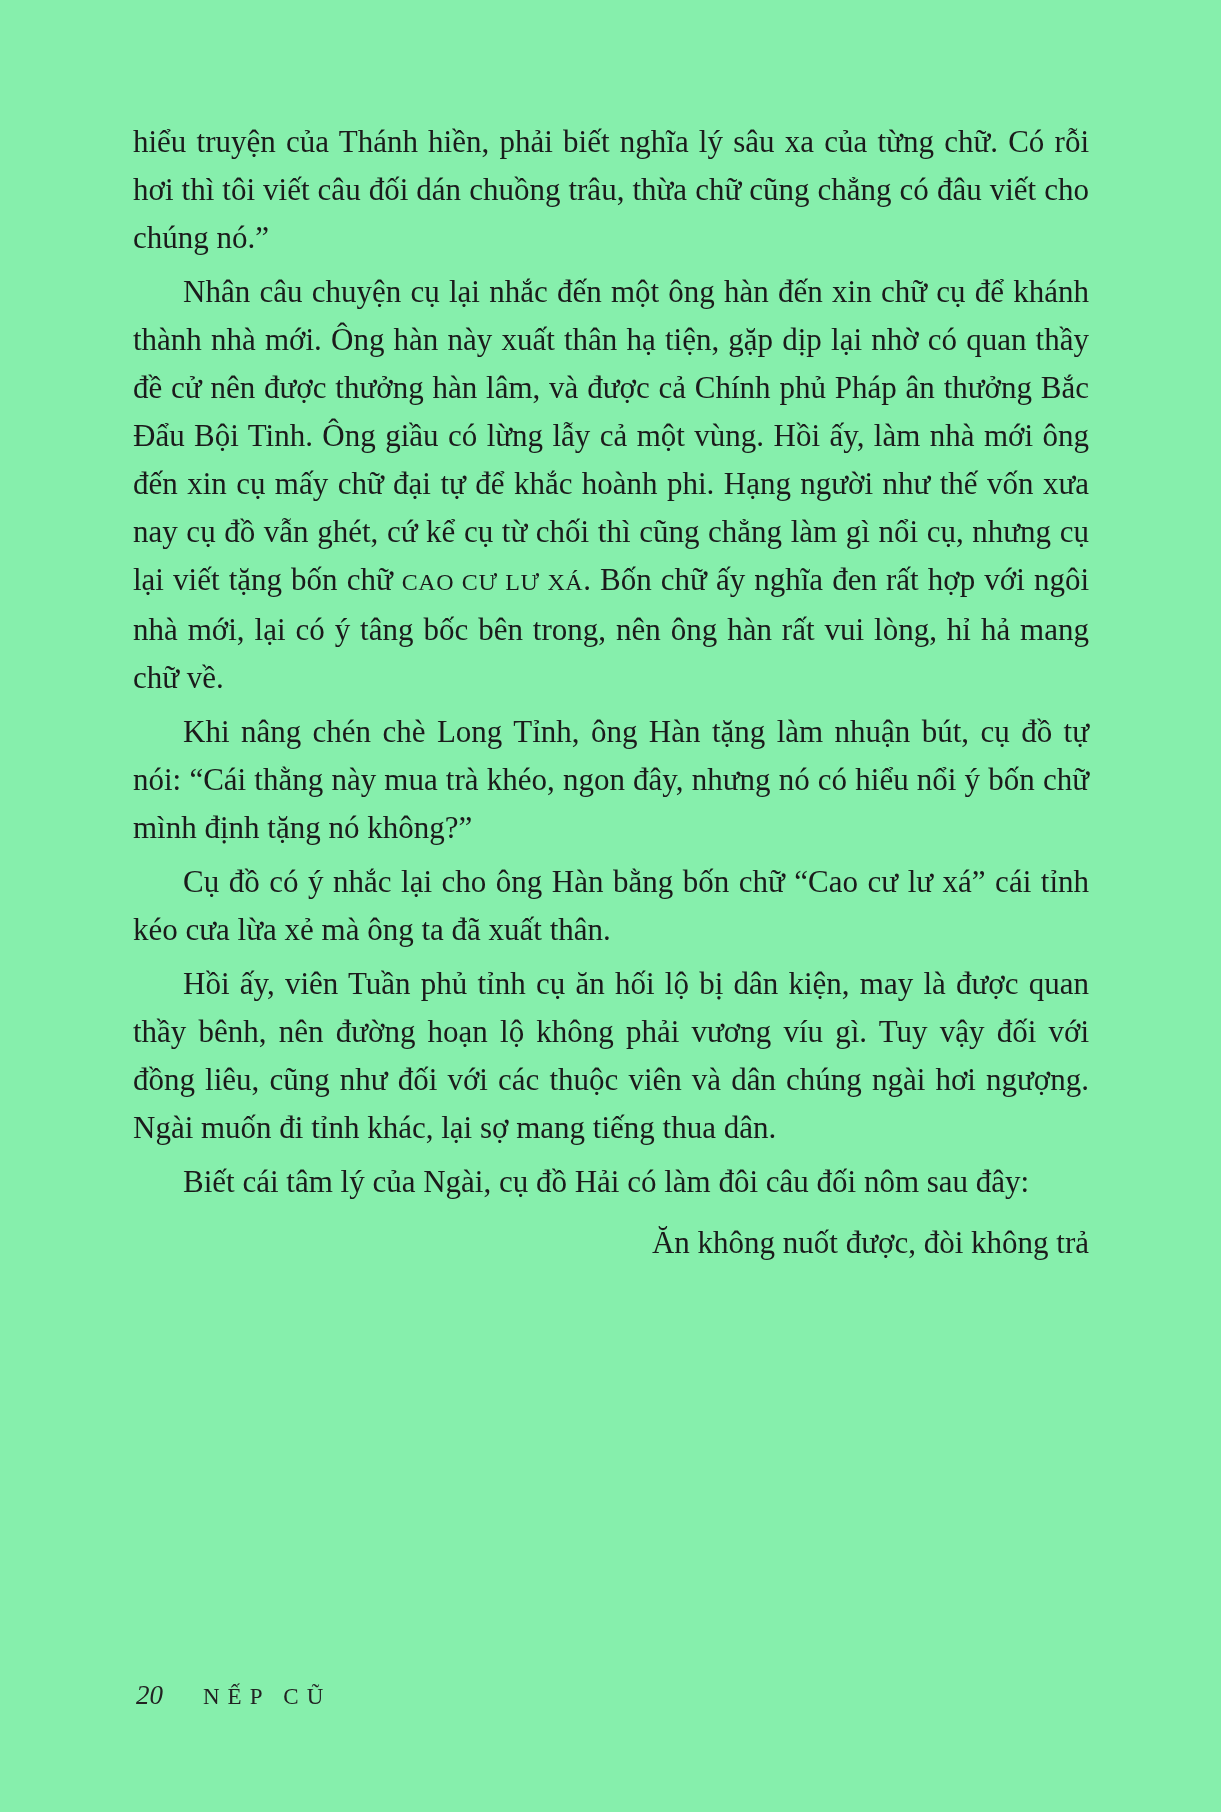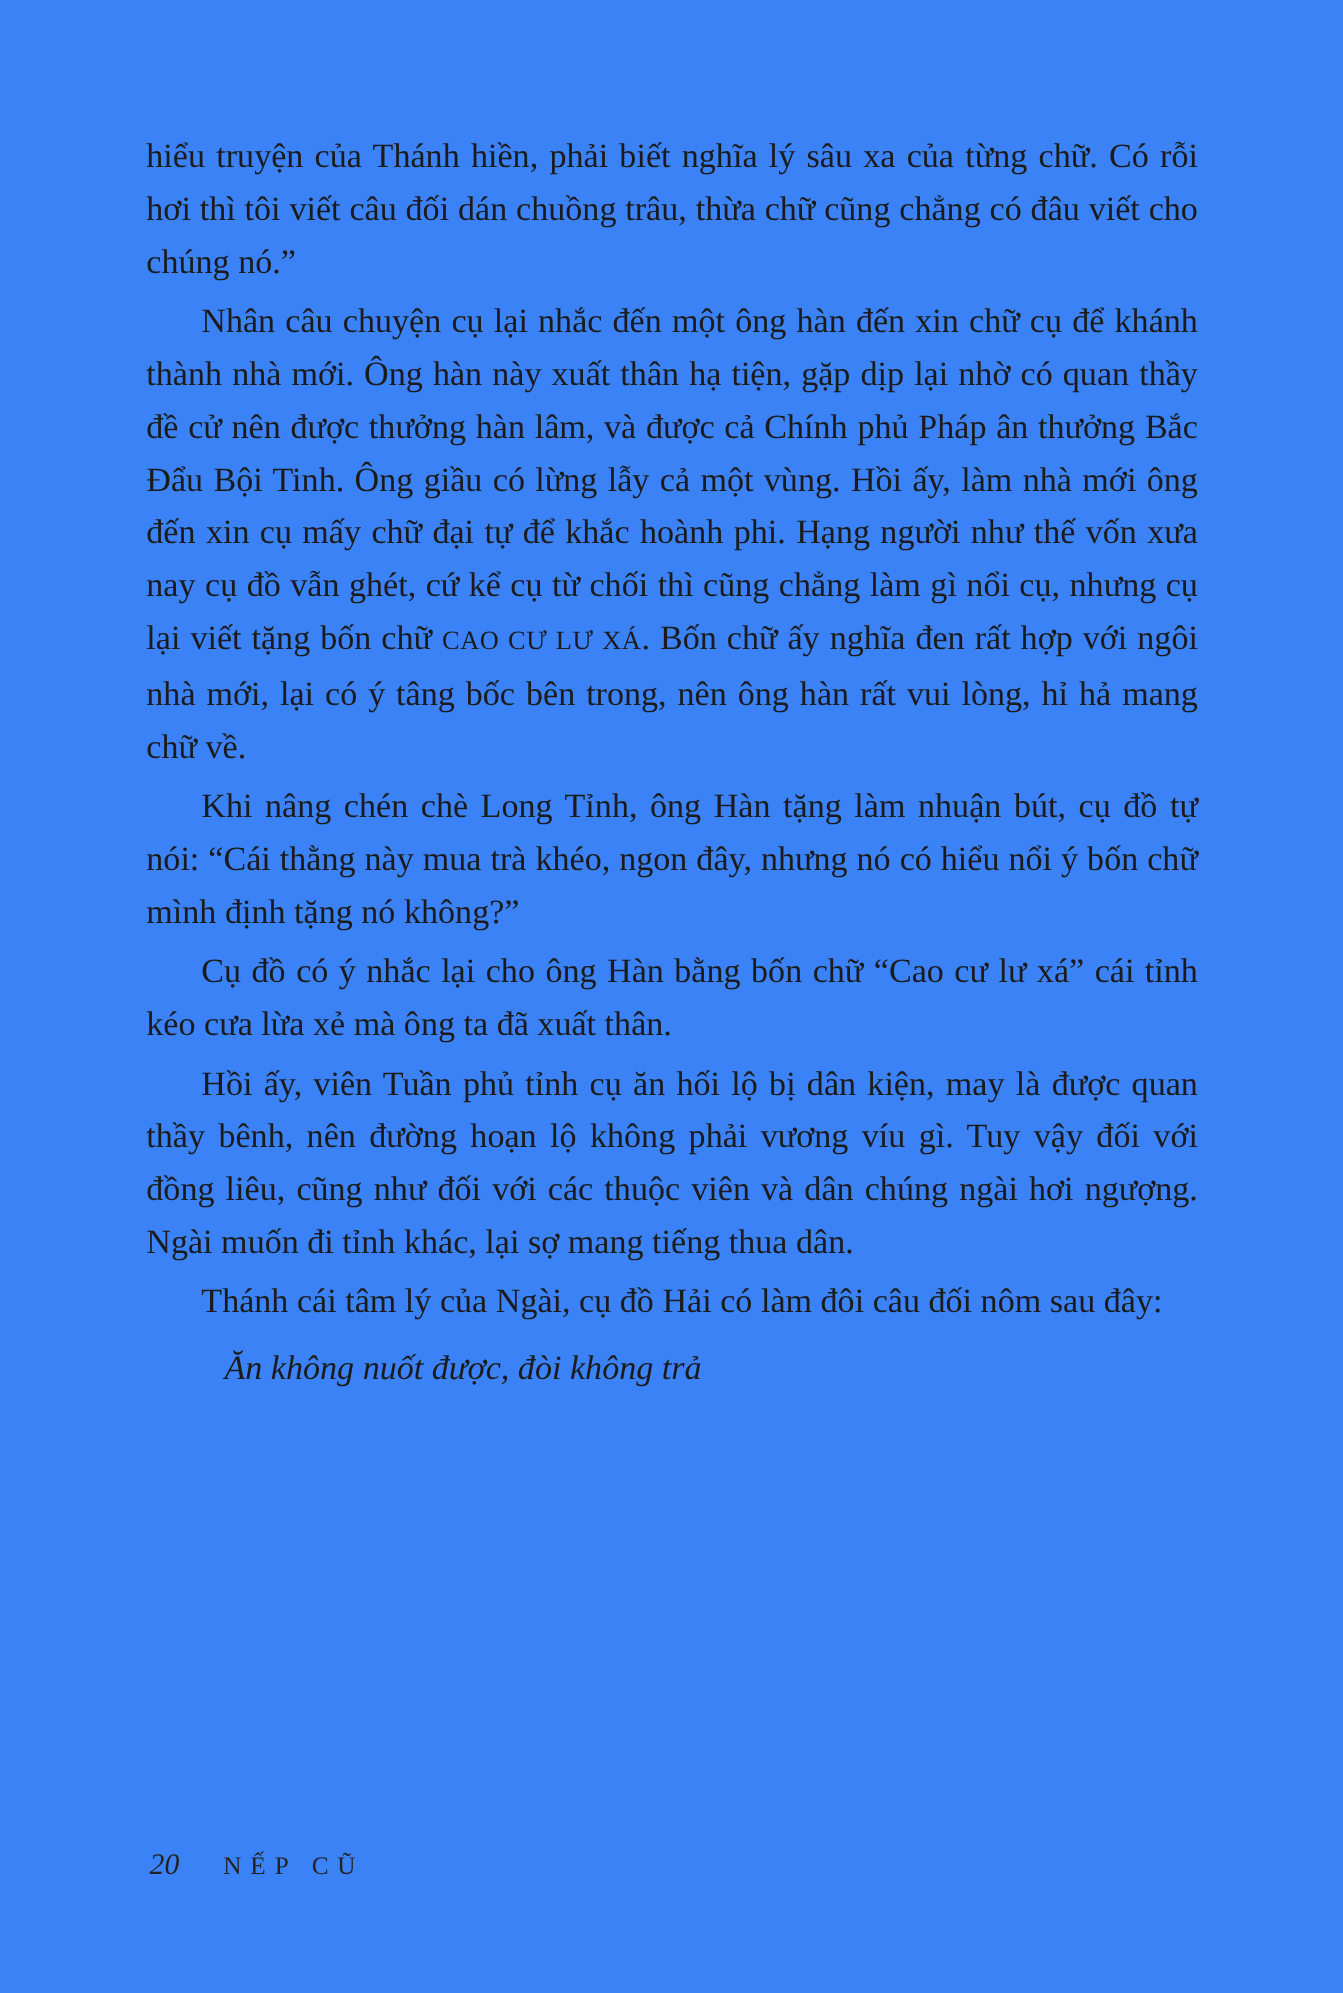"hiểu truyện của Thánh hiền," .page { background: #3b82f6 -> #86efac }
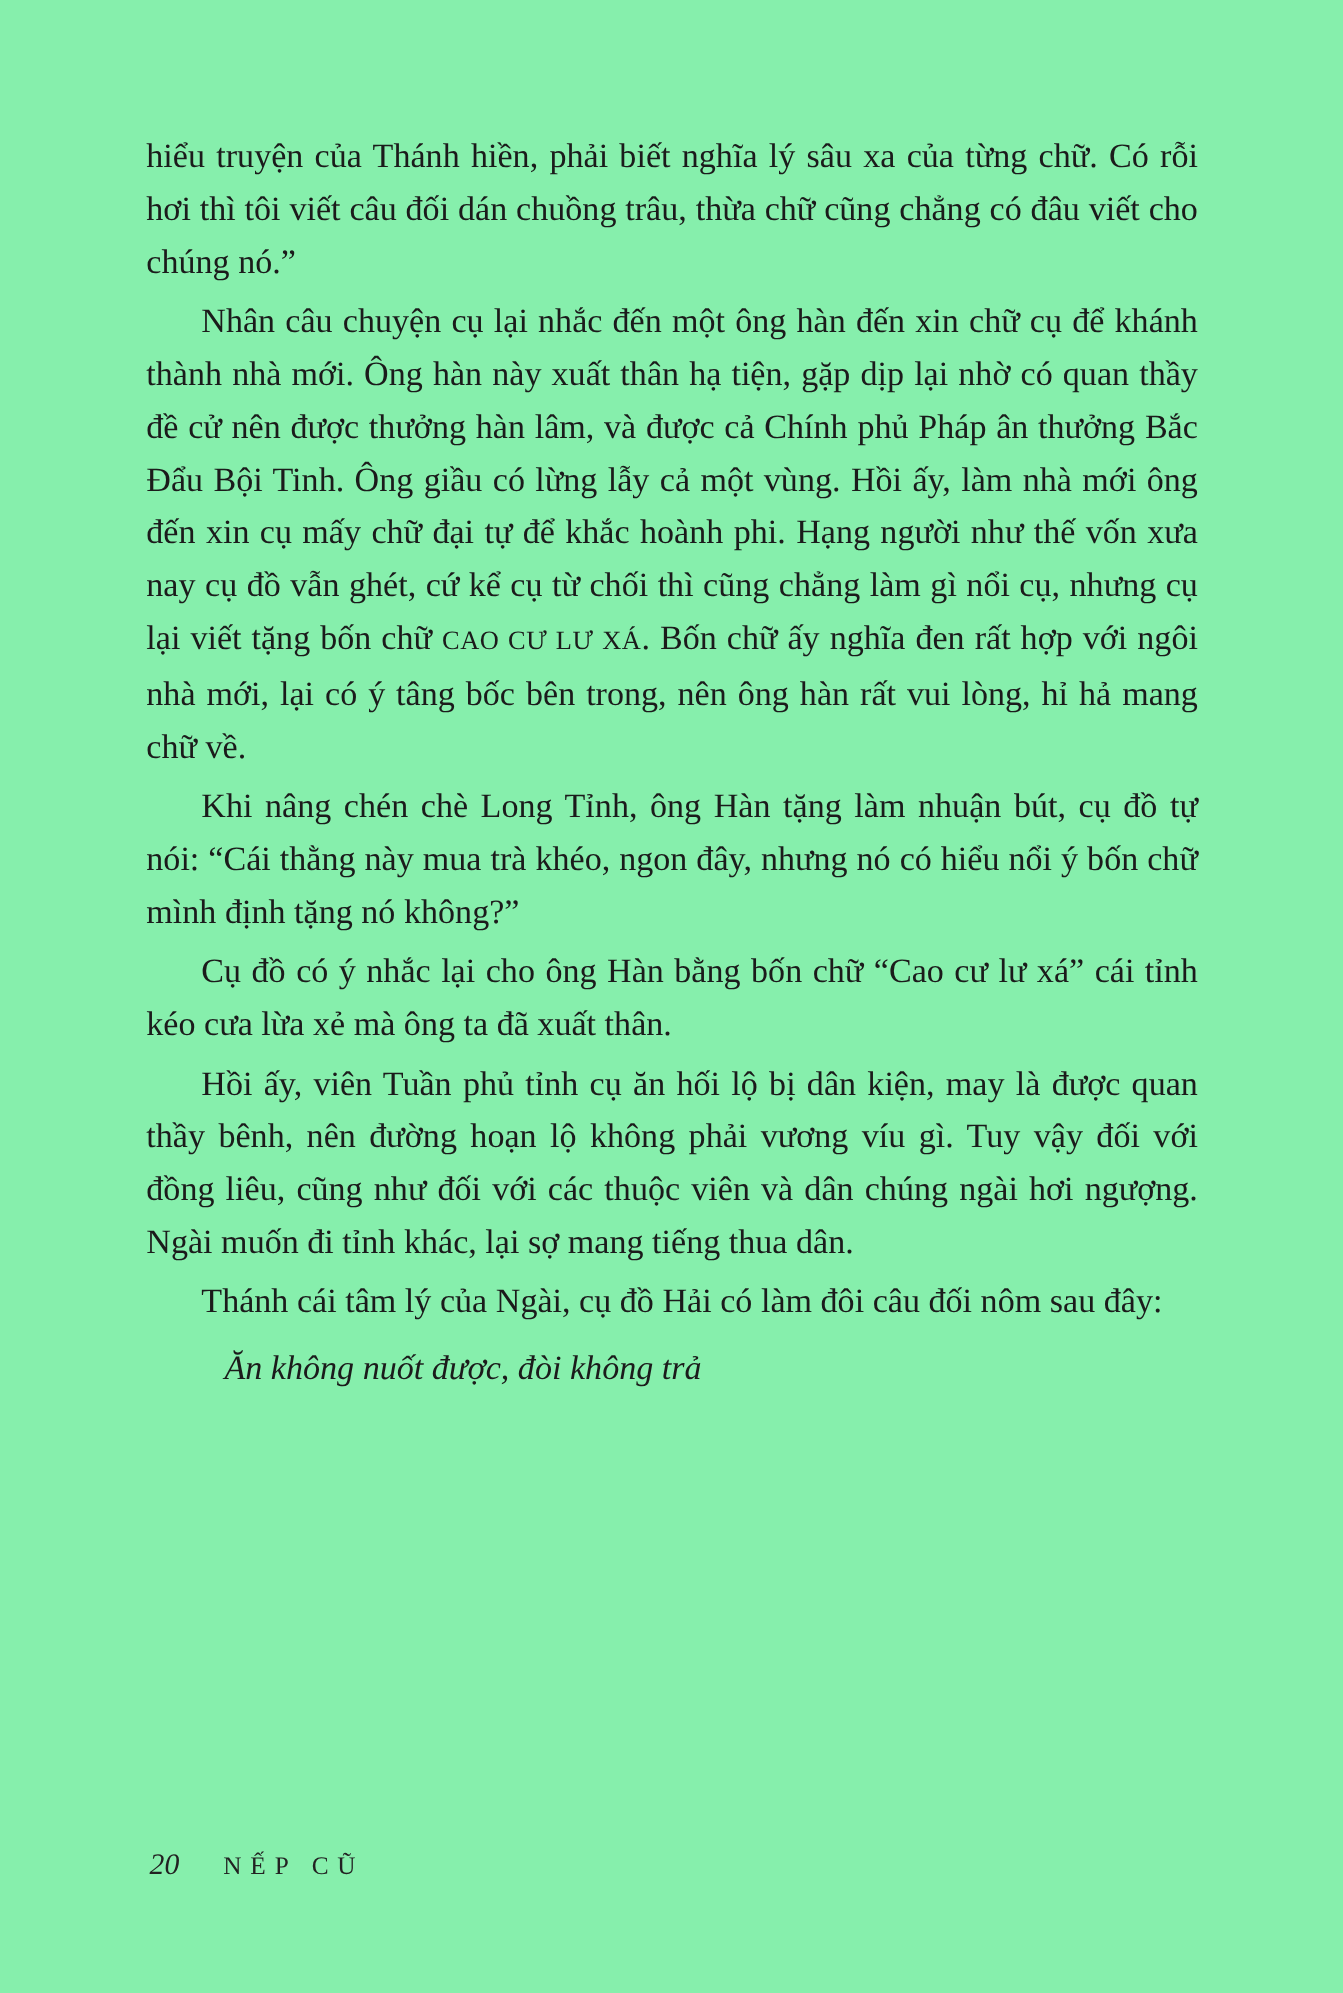"Thánh cái tâm lý của" p { text: Thánh -> Biết }
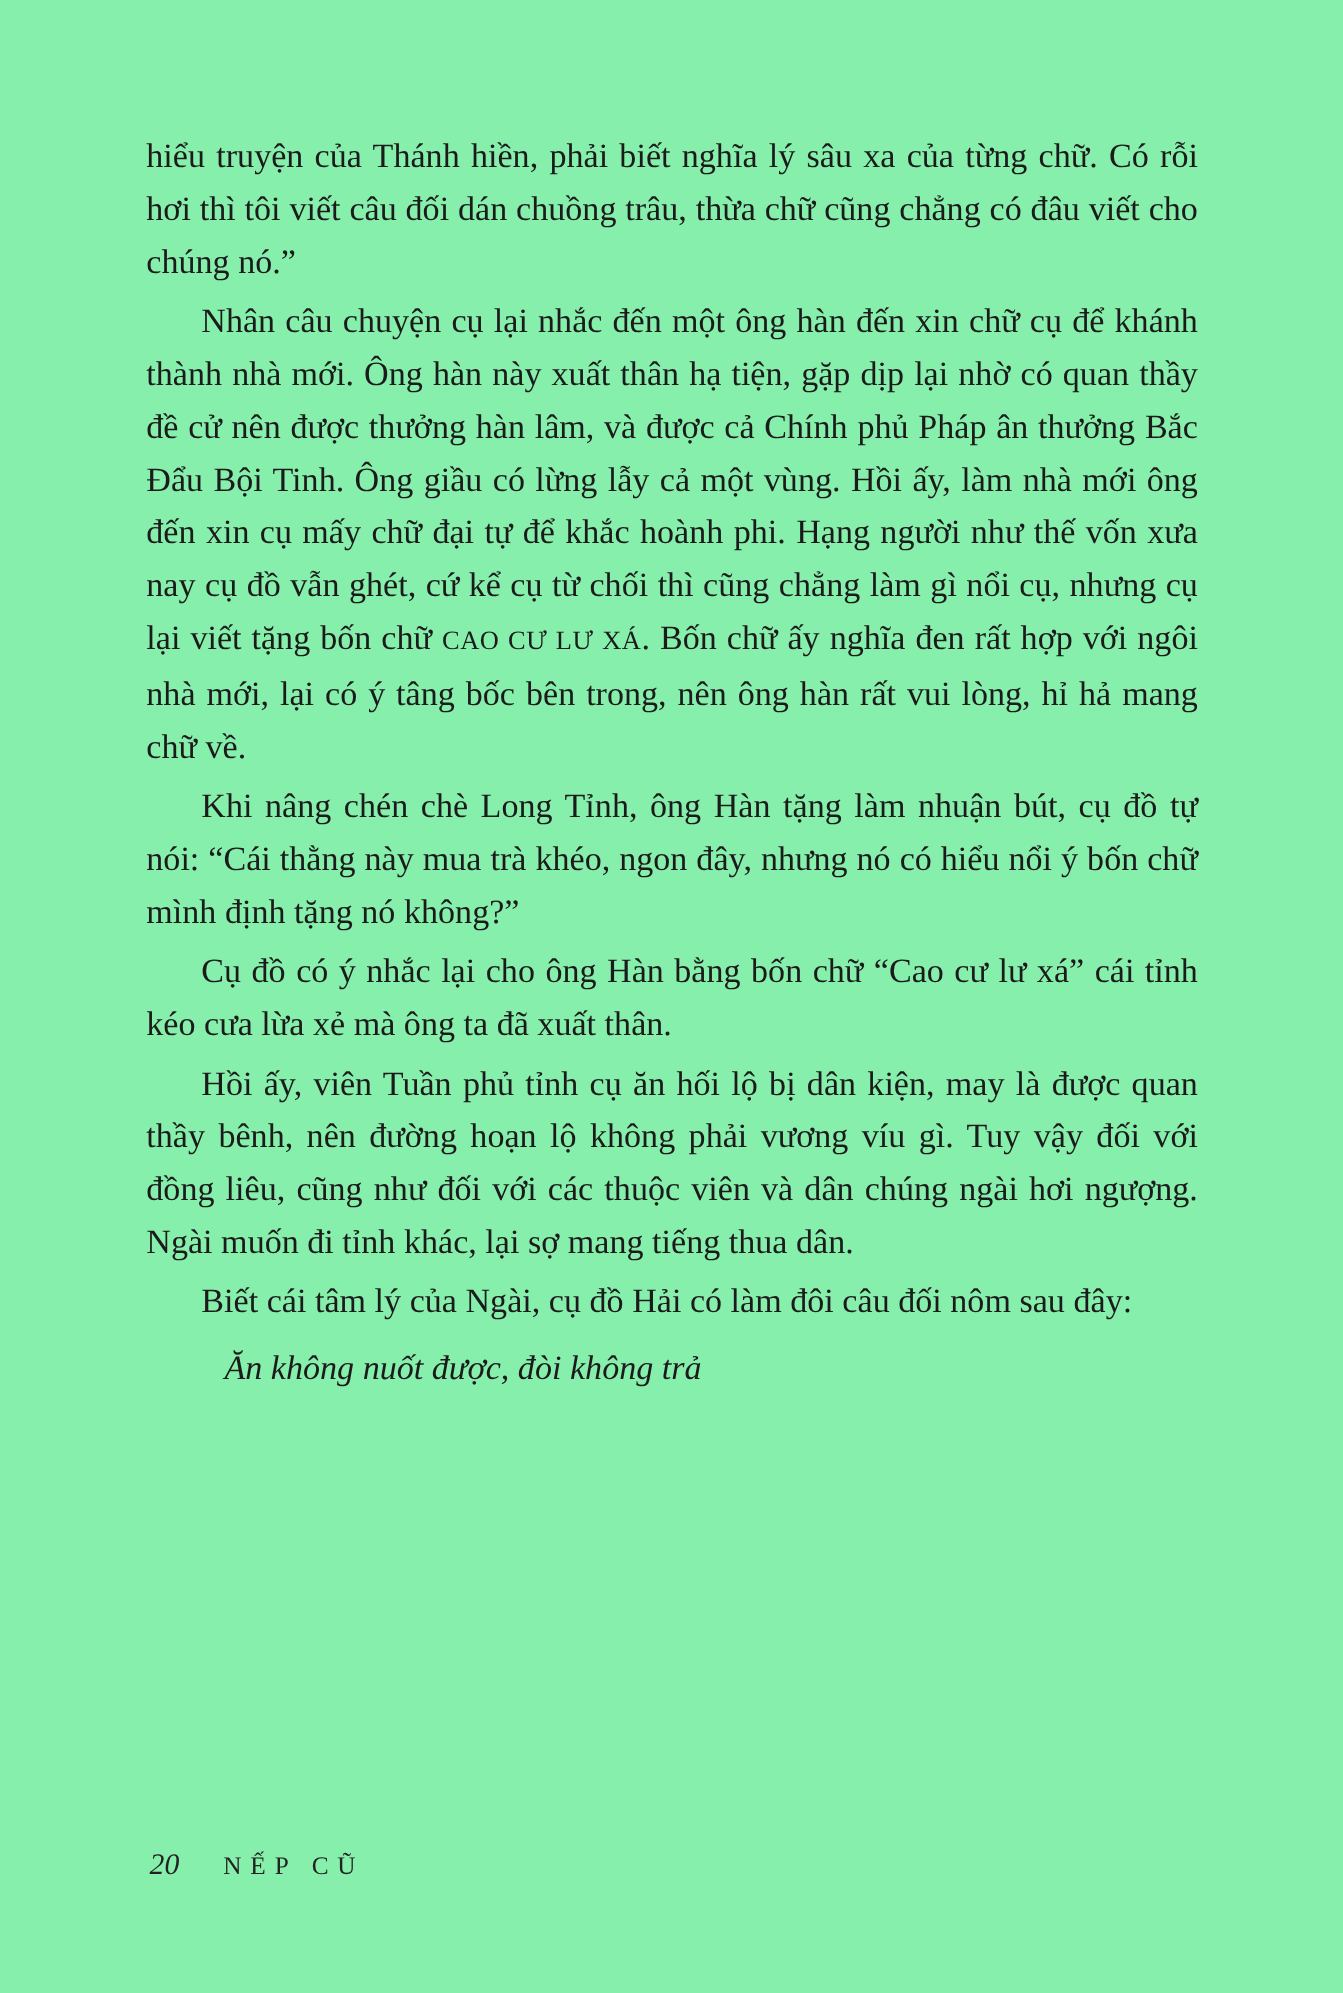"Ăn không nuốt được, đòi" .verse { font-style: italic -> none; margin: 12px 0 0 71px -> 12px 0 0 114px; text-align: left -> right }
